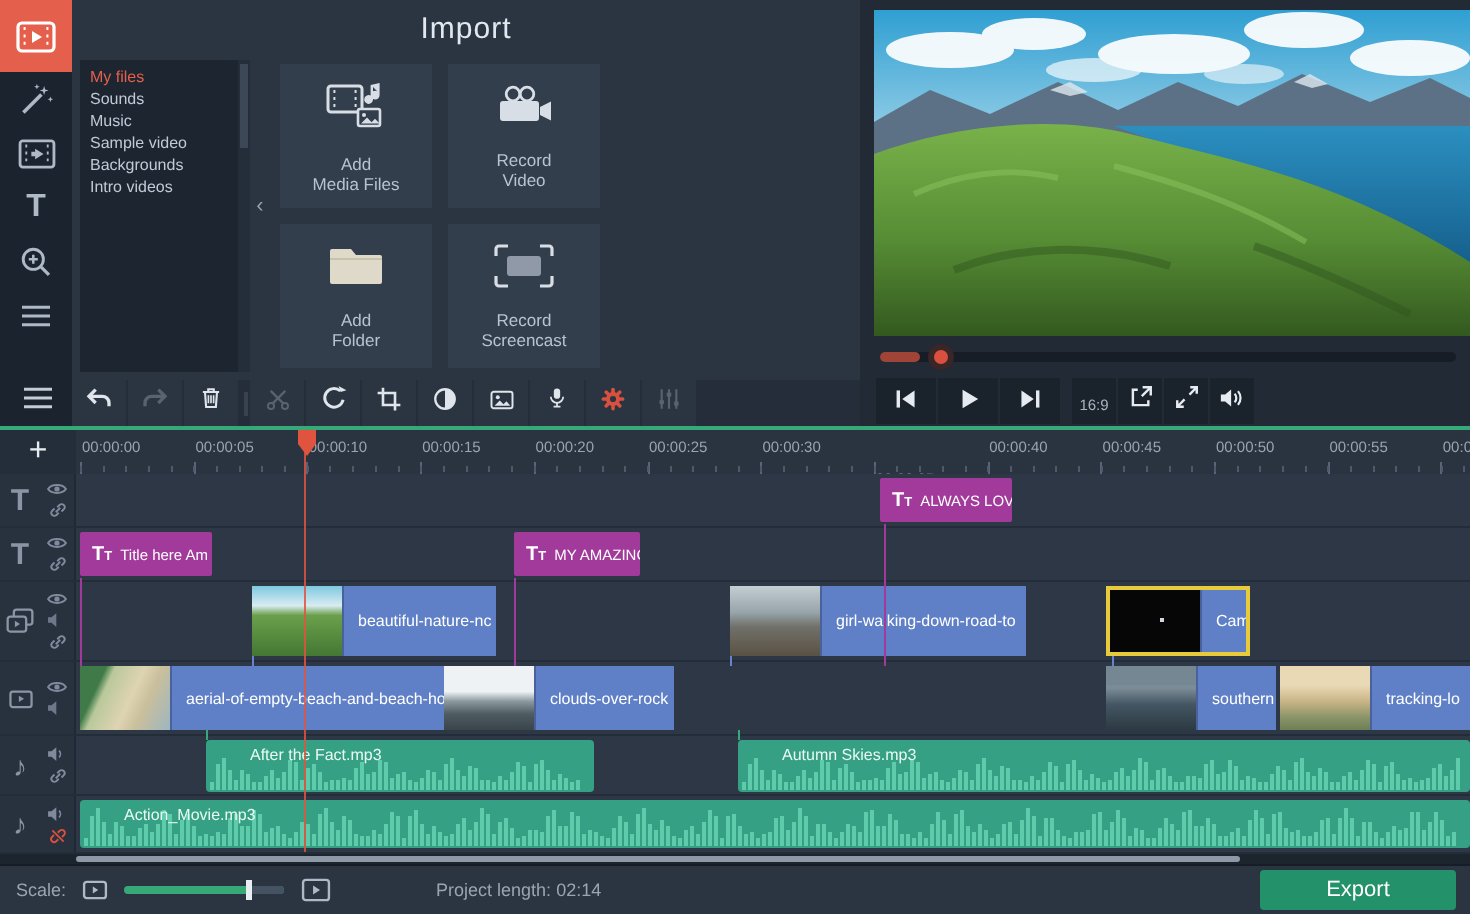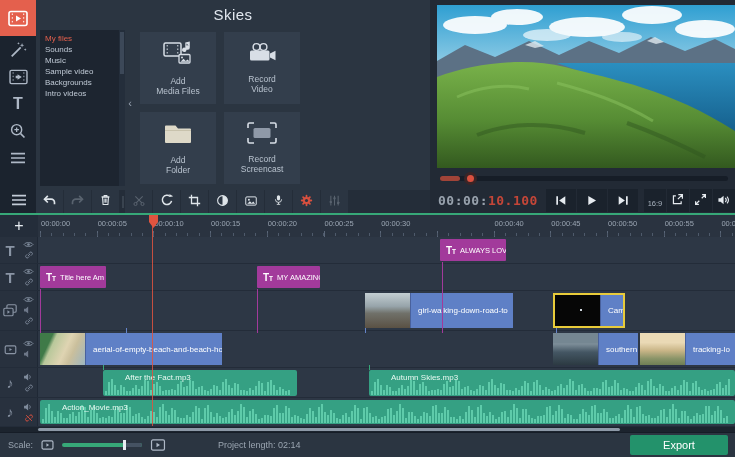"Skies" div { text: Skies -> Import }
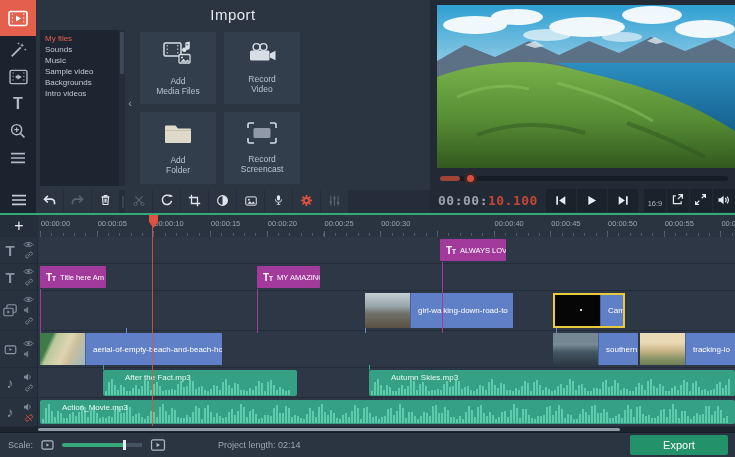"00:00:10.100" div { html: <div> <span>00:00:</span><span>10.100</span> </div> -> none }
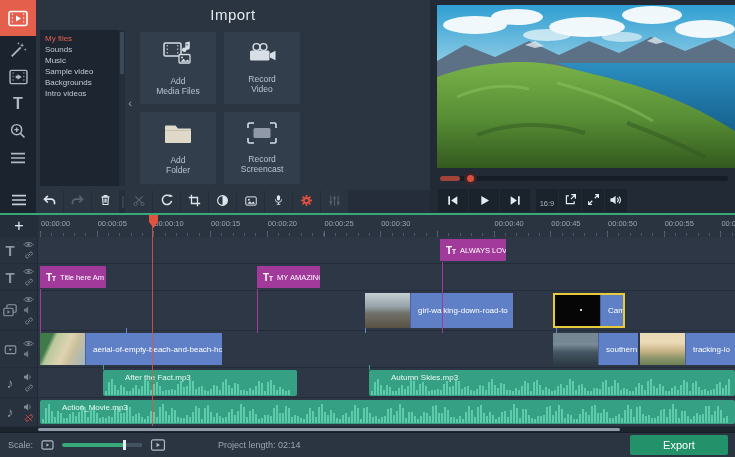"beautiful-nature-nc" div.clip { html: none -> <div> <span></span> <span>beautiful-nature-nc</span> </div> }
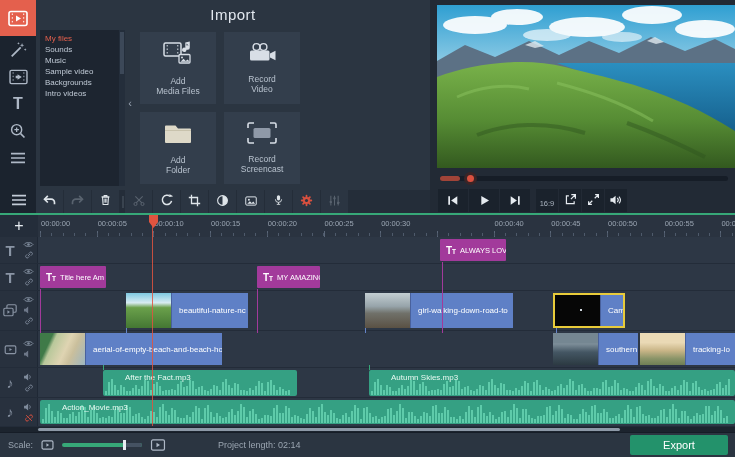"clouds-over-rock" div.clip { html: none -> <div> <span></span> <span>clouds-over-rock</span> </div> }
